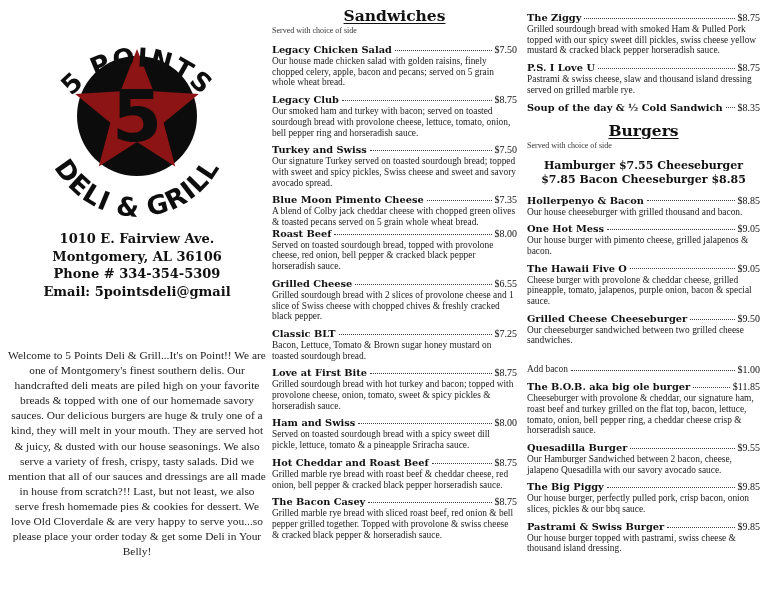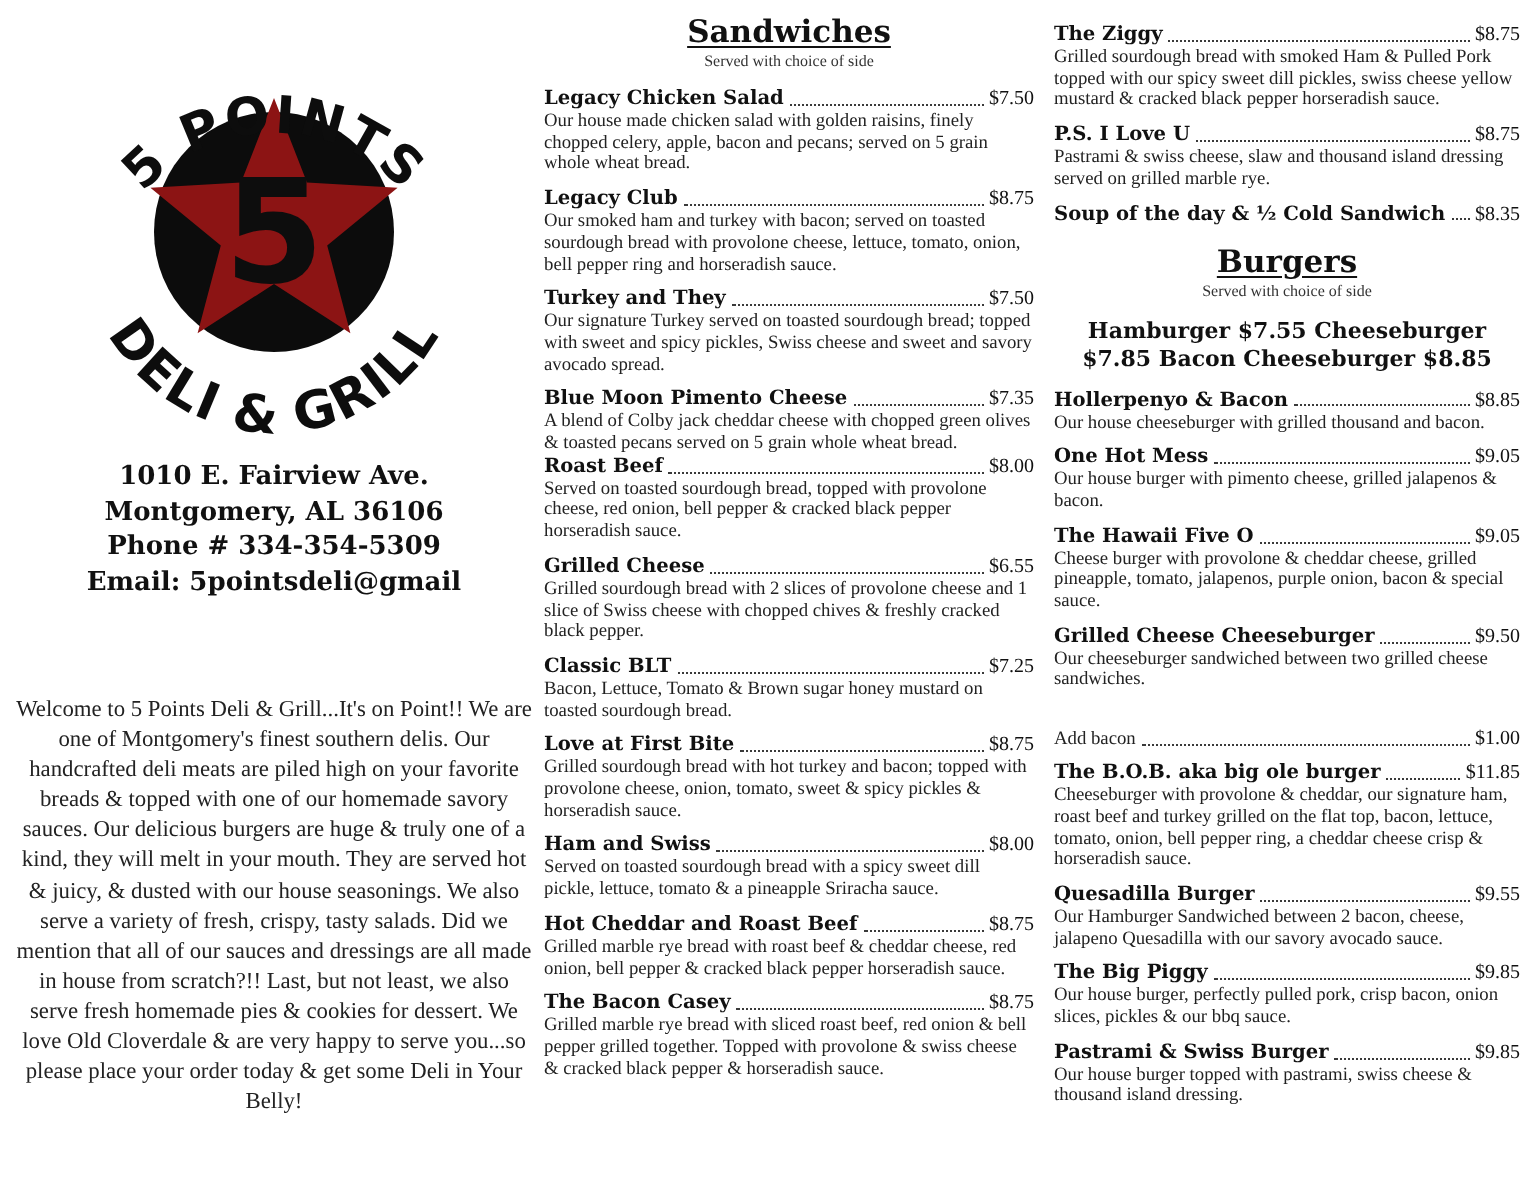"The Ziggy" .item-line { align-items: center -> flex-start }
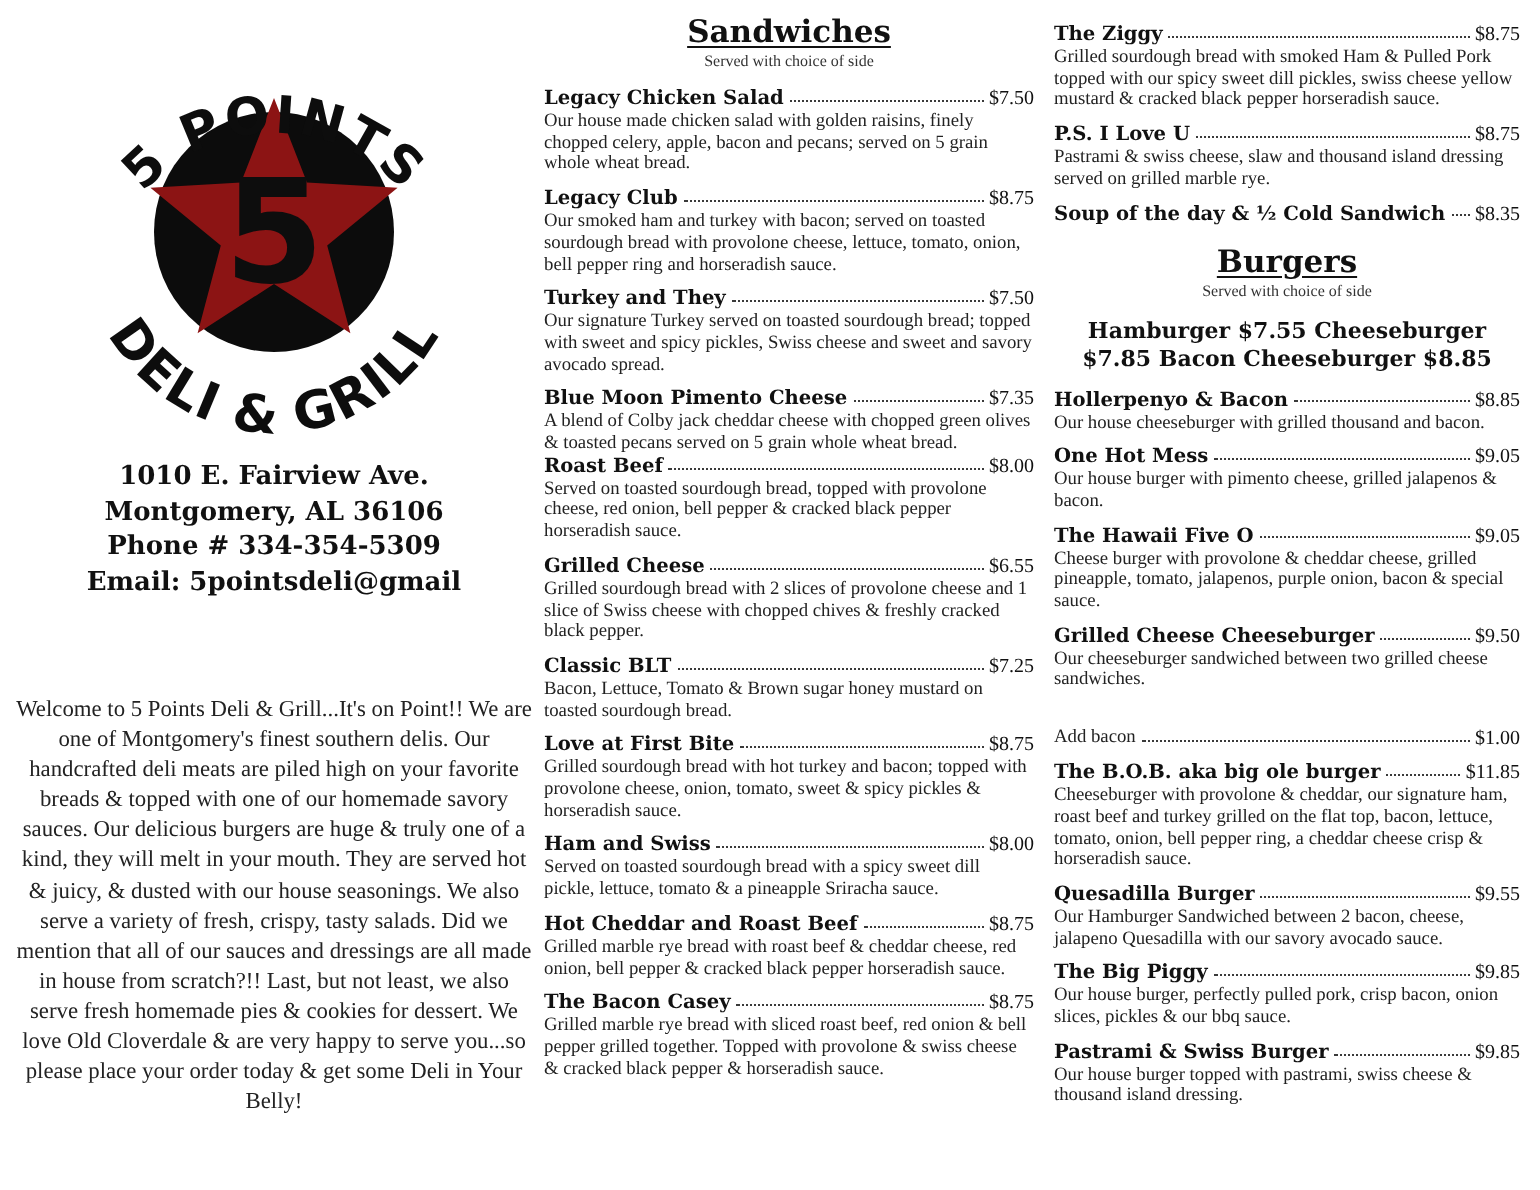"Served with choice of side" .section-sub { text-align: center -> left }
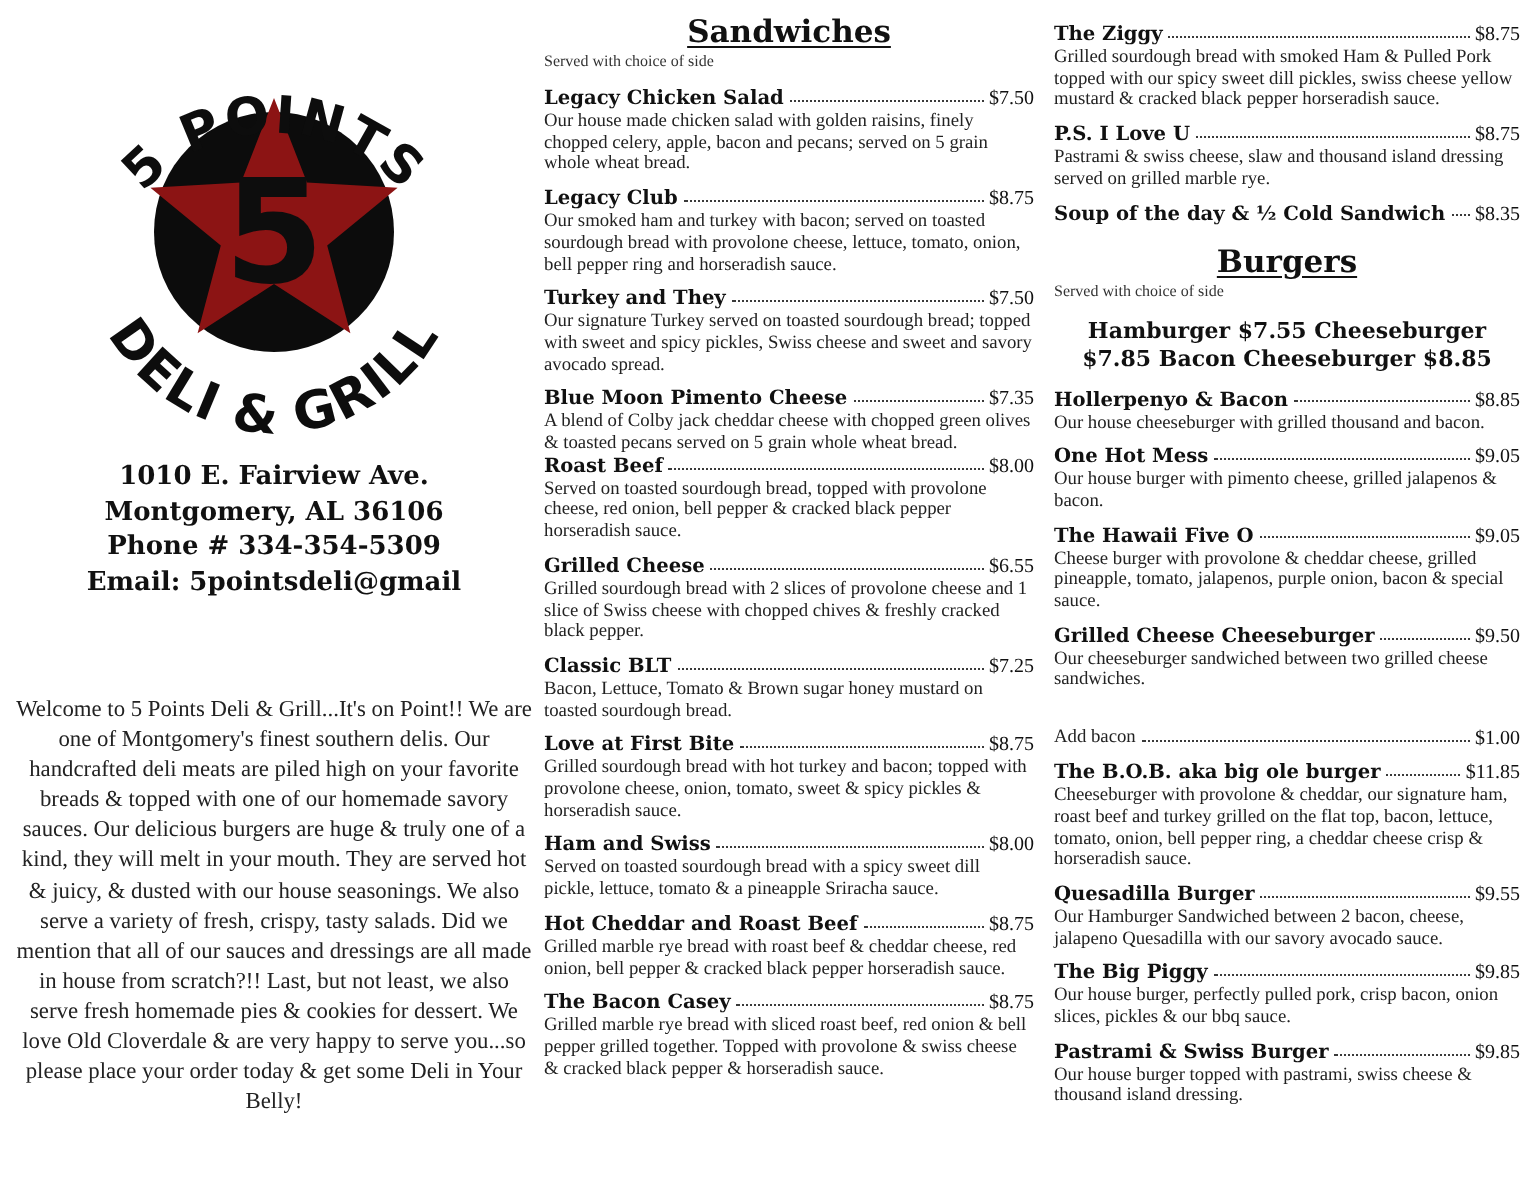"Turkey and They" span.item-name { text: They -> Swiss }
